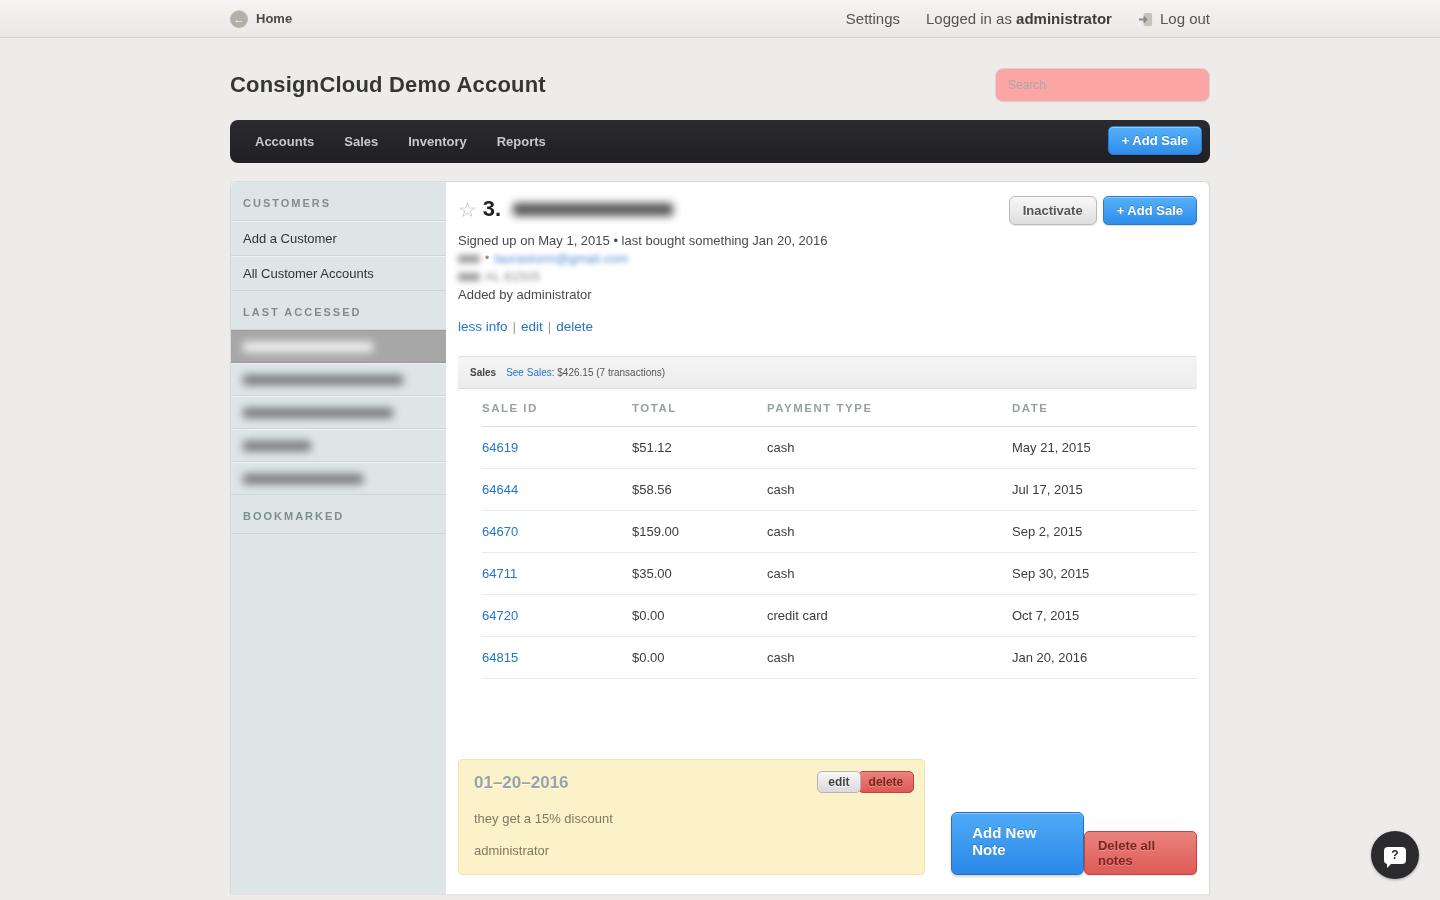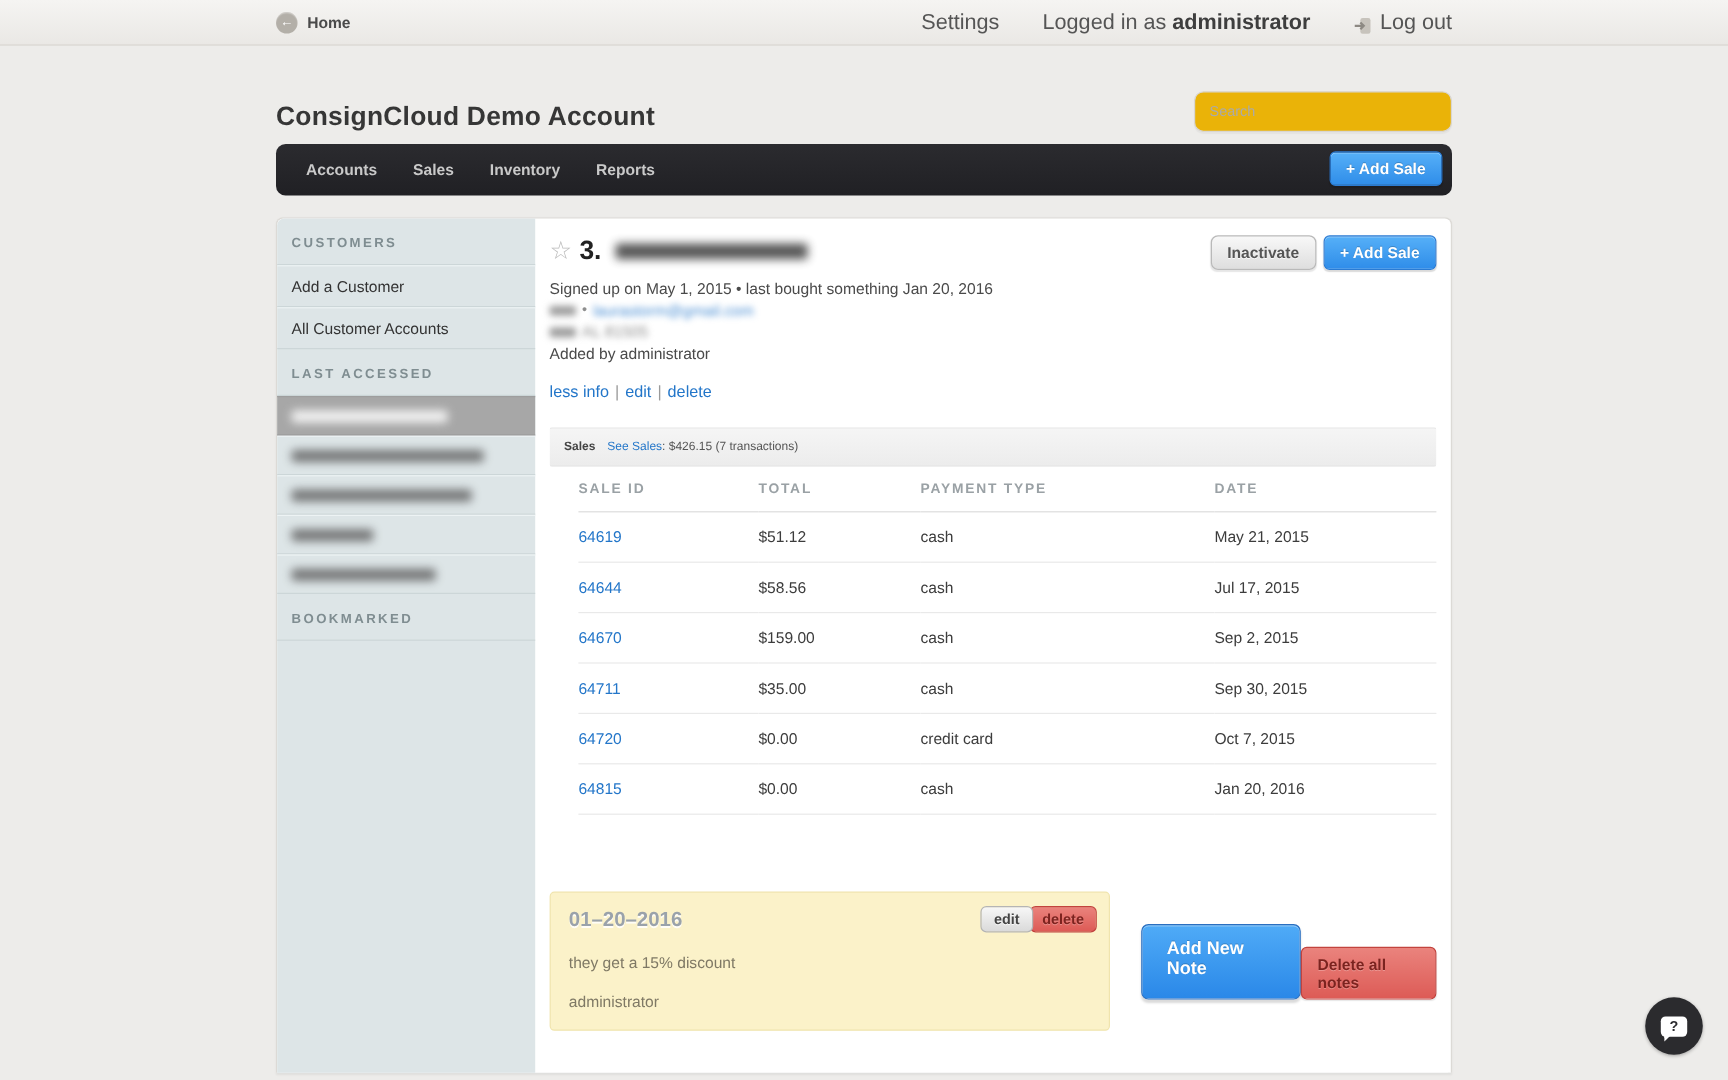"Settings" .top-right { font-size: 18px -> 15px; gap: 36px -> 26px }
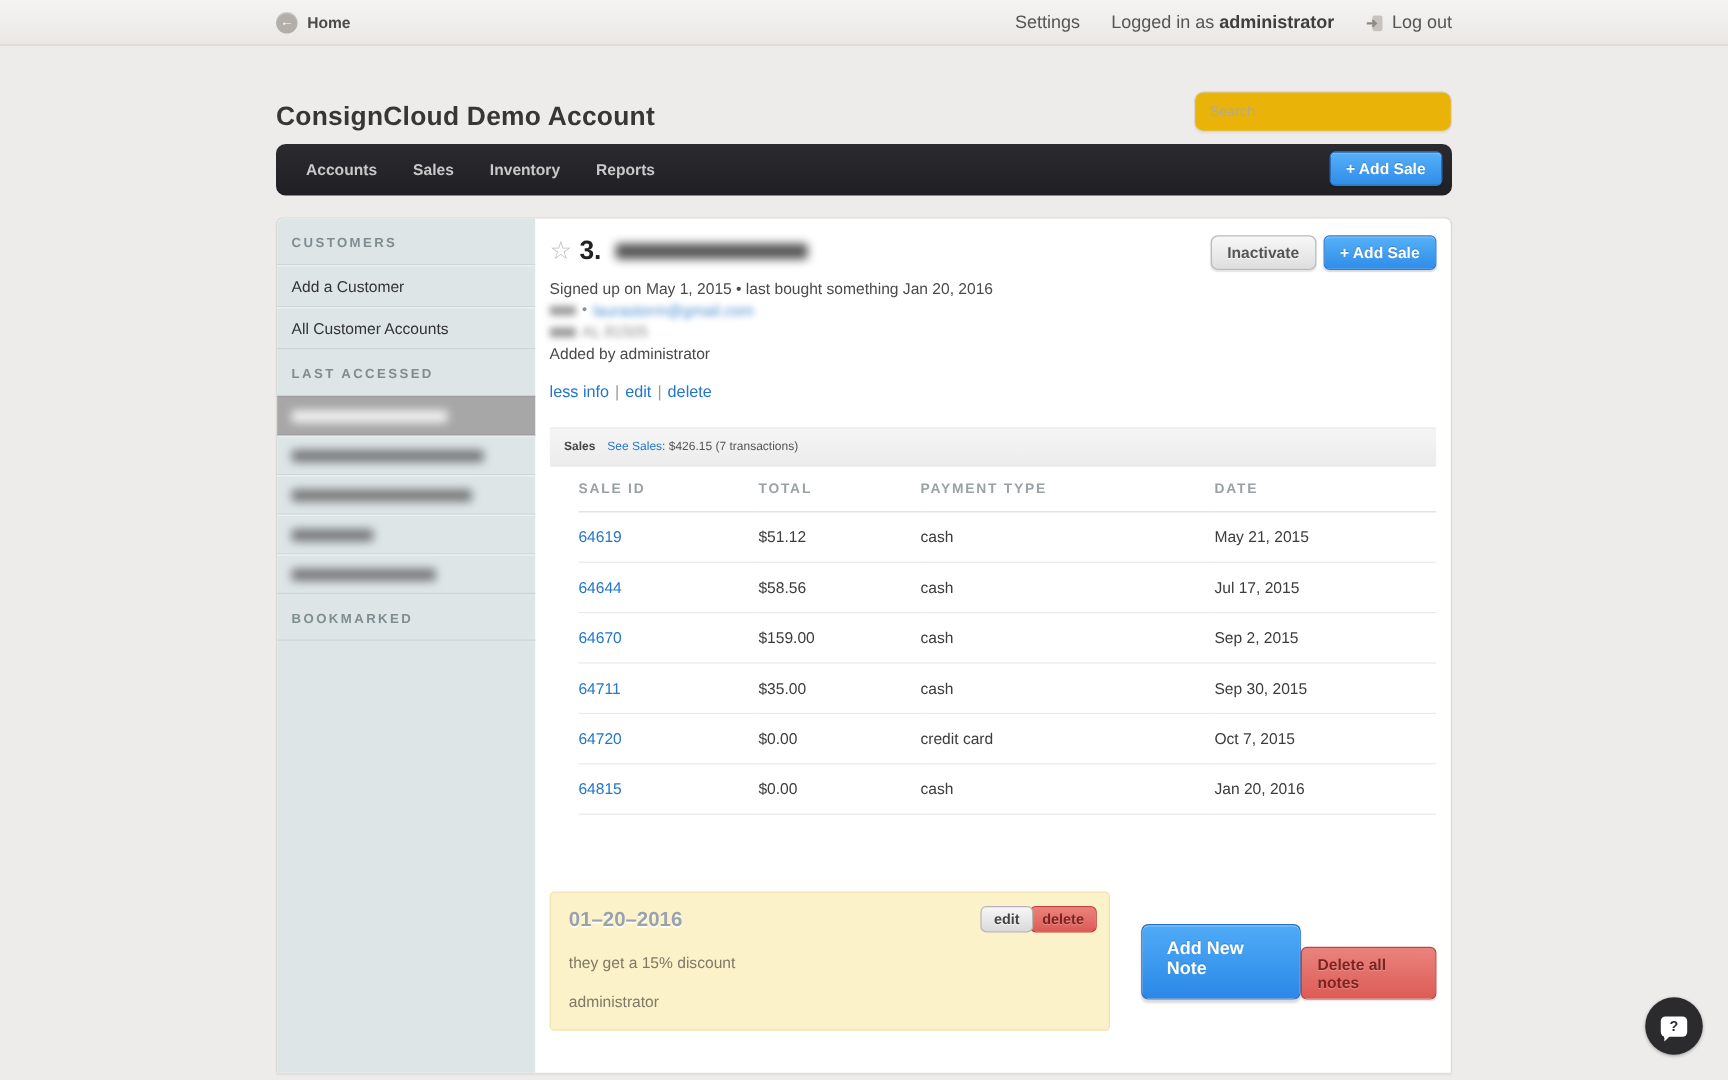"ConsignCloud Demo Account" .page-header { align-items: flex-end -> center }
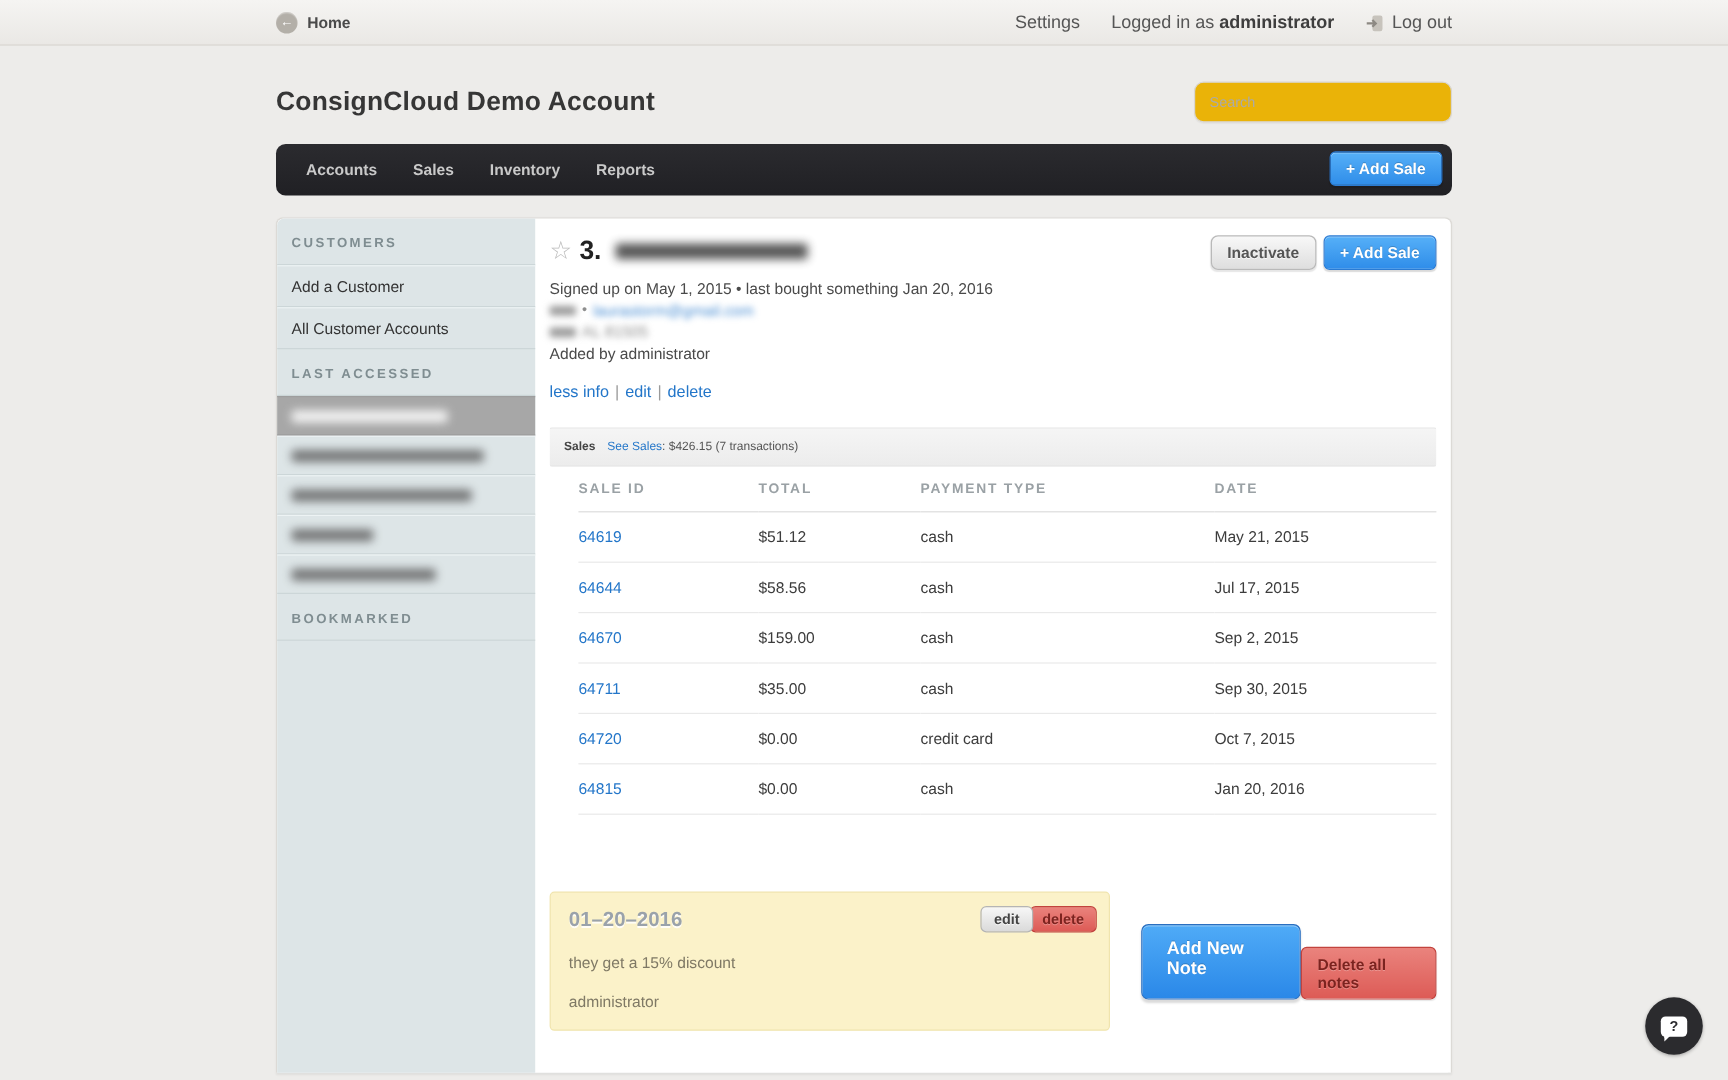"Search" .search-box { background: #eab308 -> #fca5a5 }
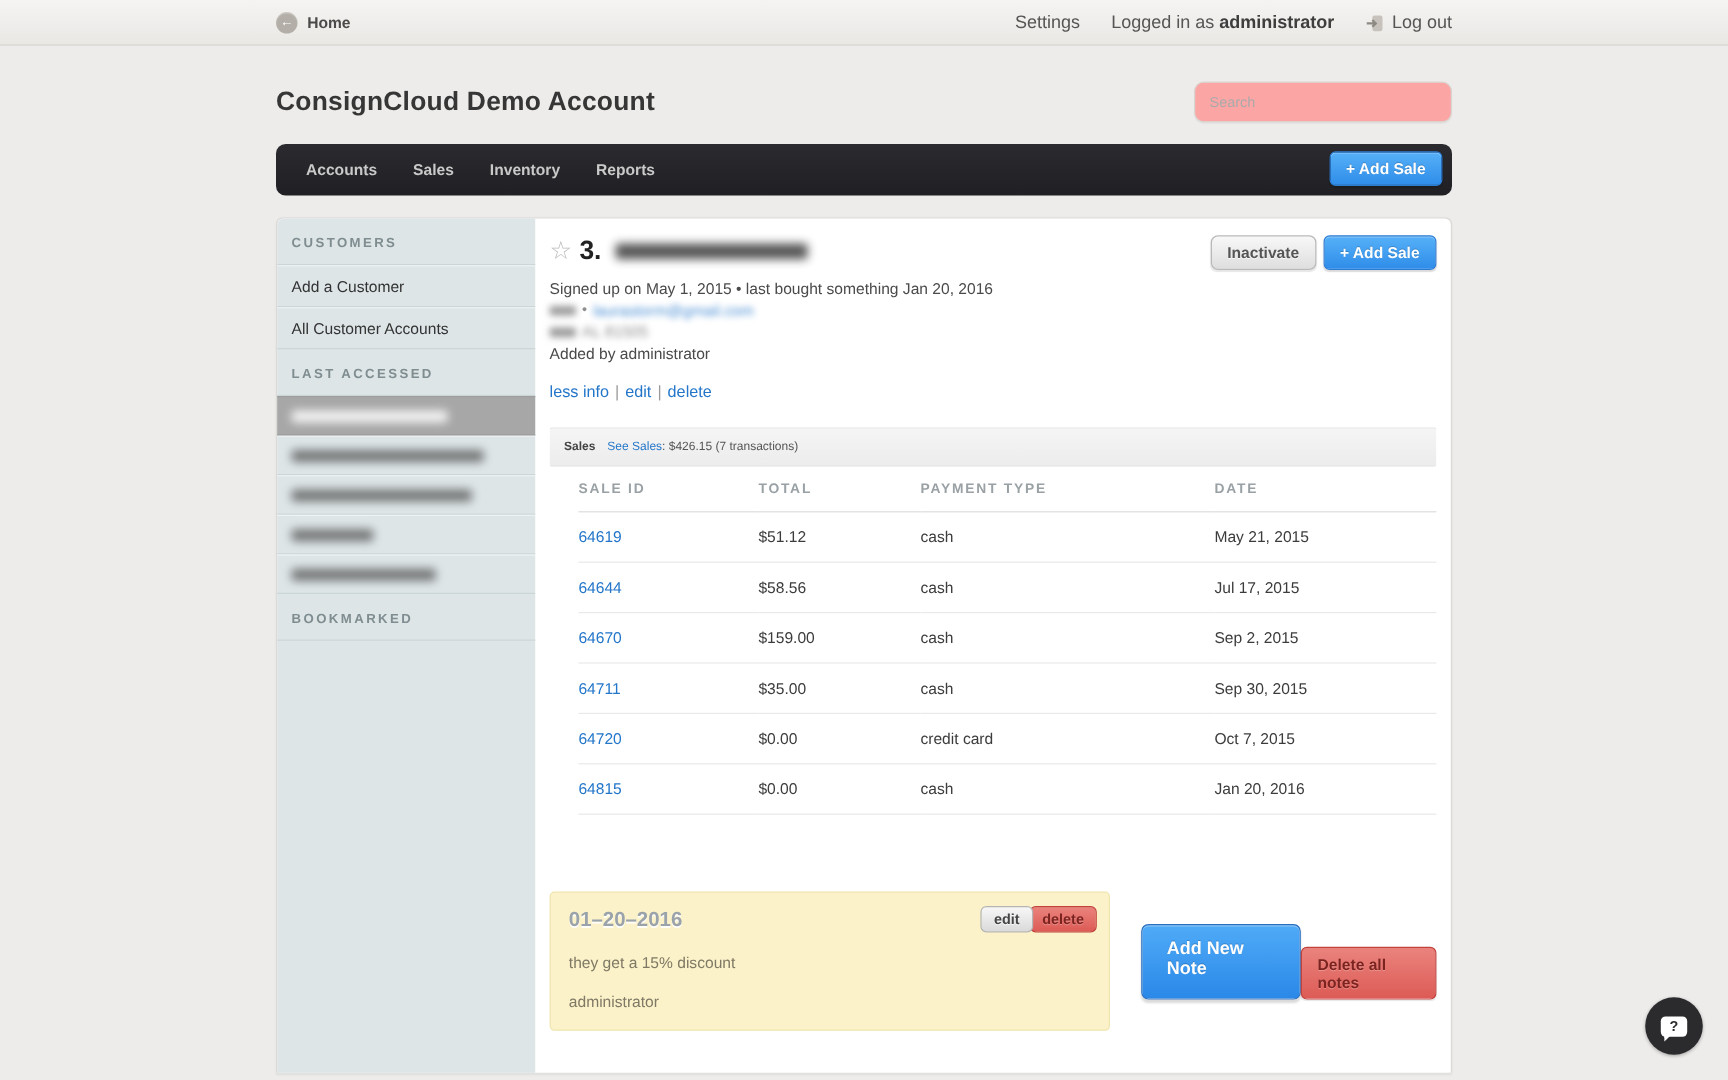"01–20–2016" .notes-row { align-items: center -> flex-end; margin-top: 64px -> 80px }
